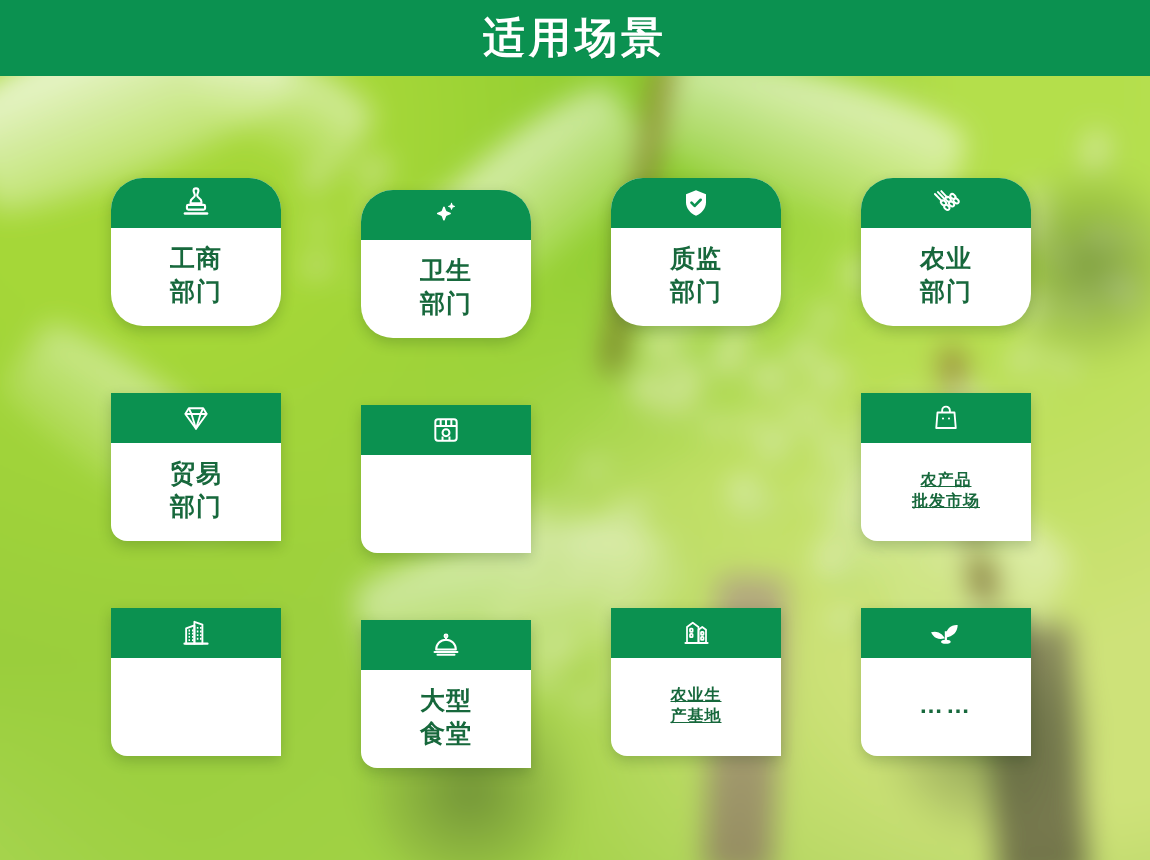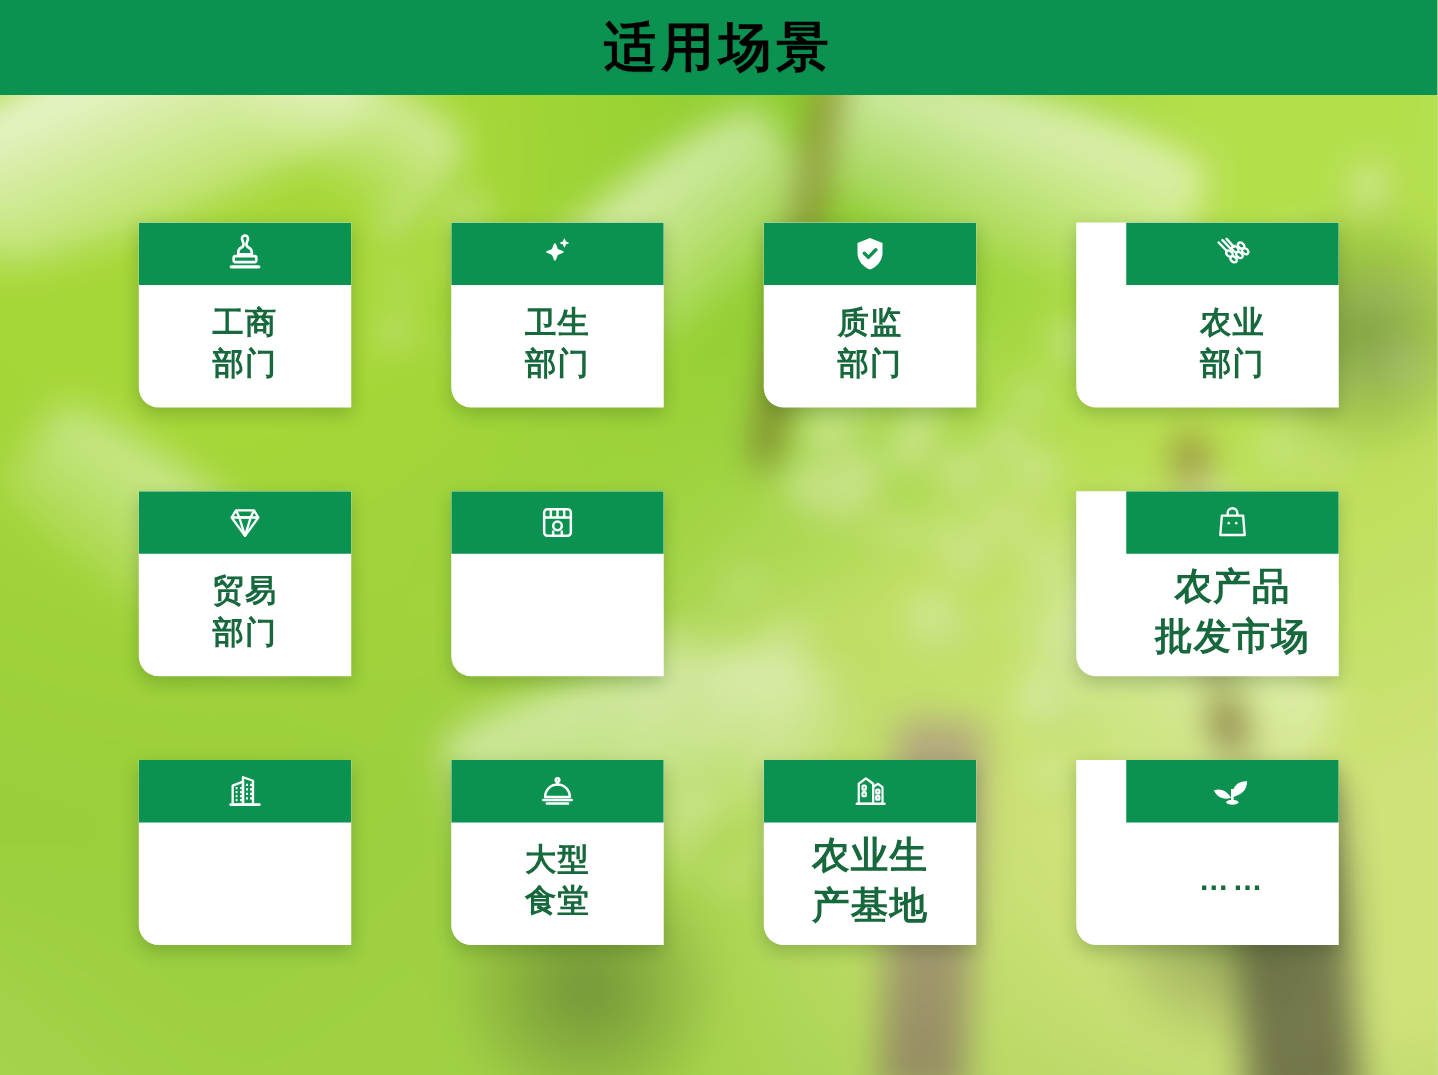"适用场景" .header-title { color: #000000 -> #ffffff }
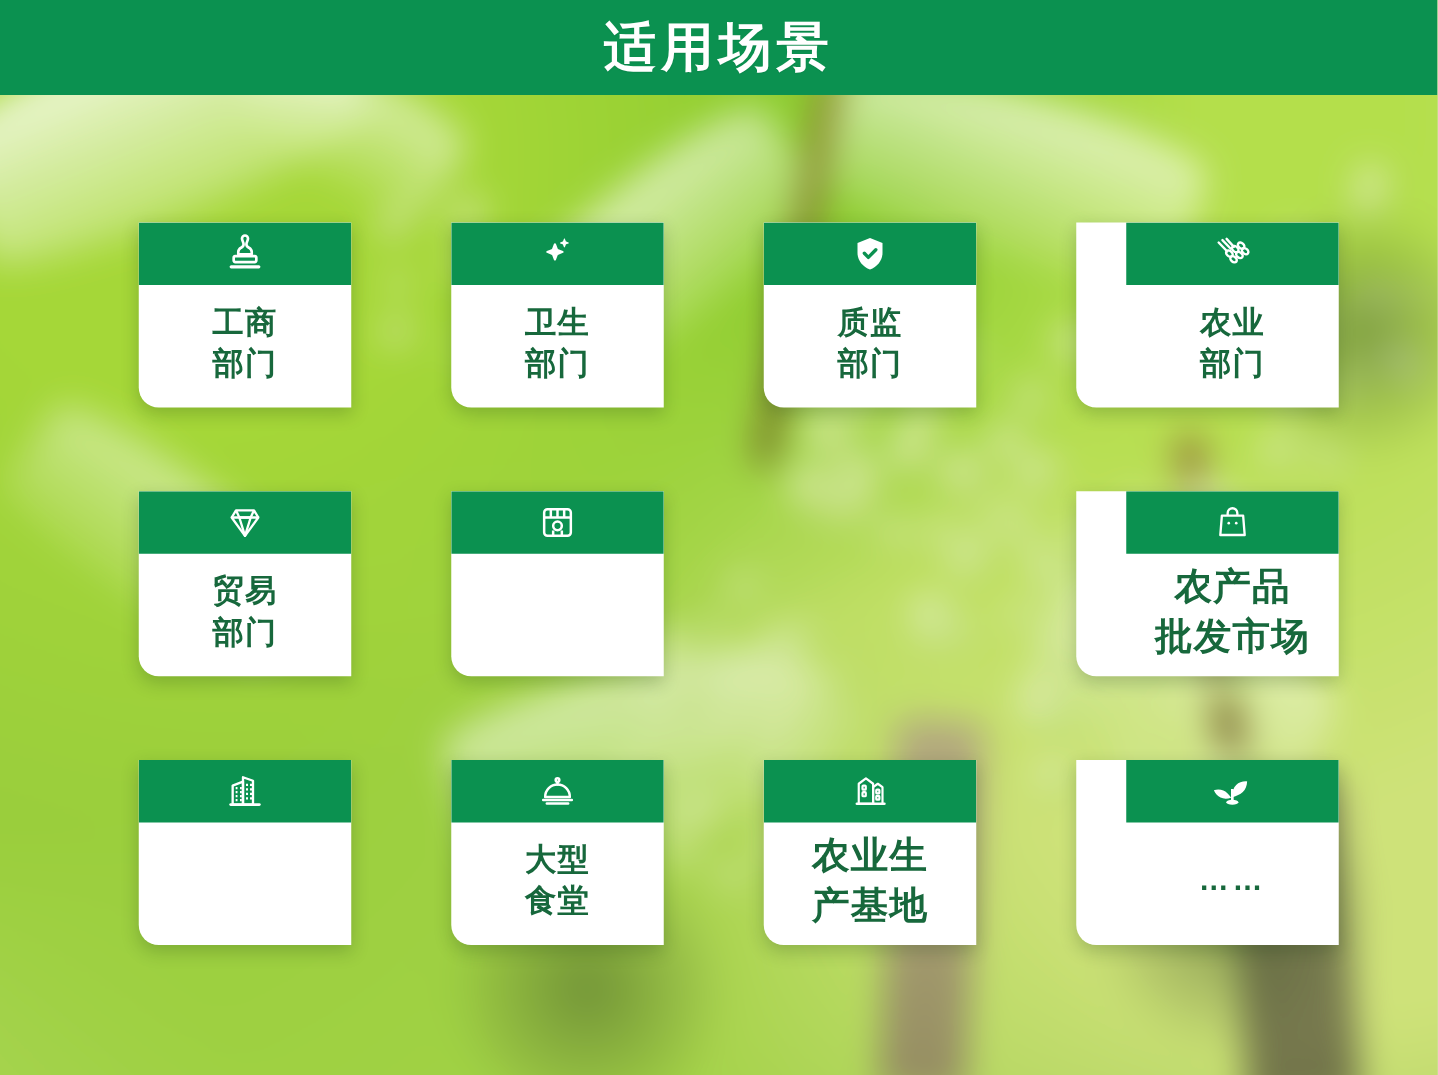"工商" .row1 { border-radius: none -> 32px }
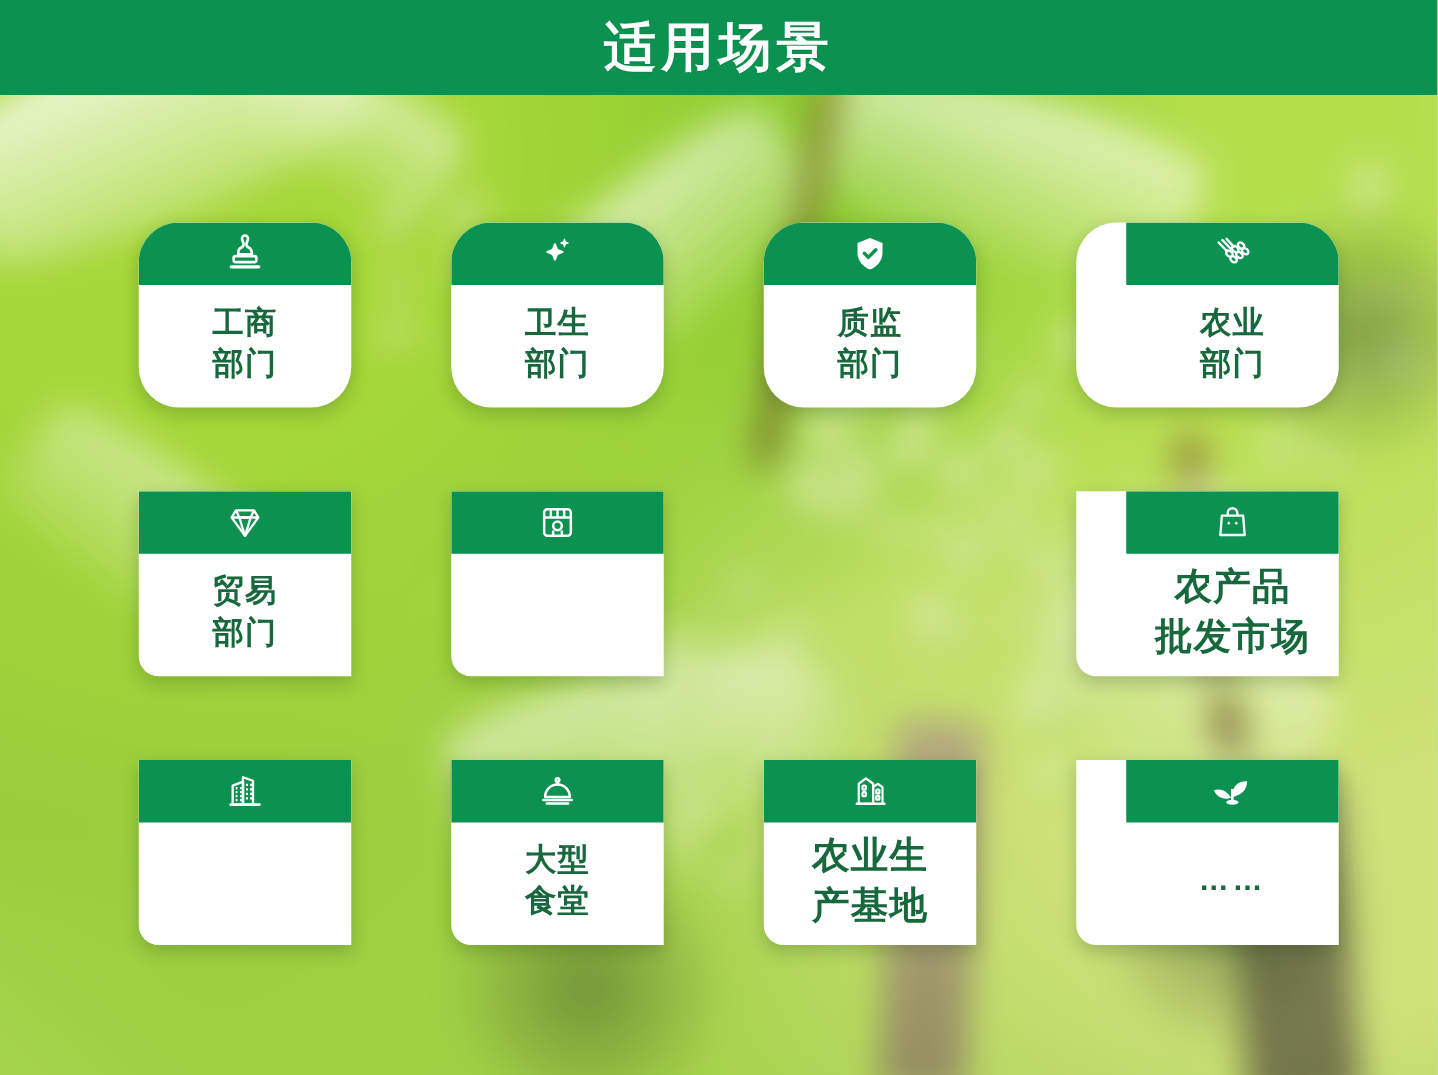"卫生" .col2 { margin-top: none -> 12px }
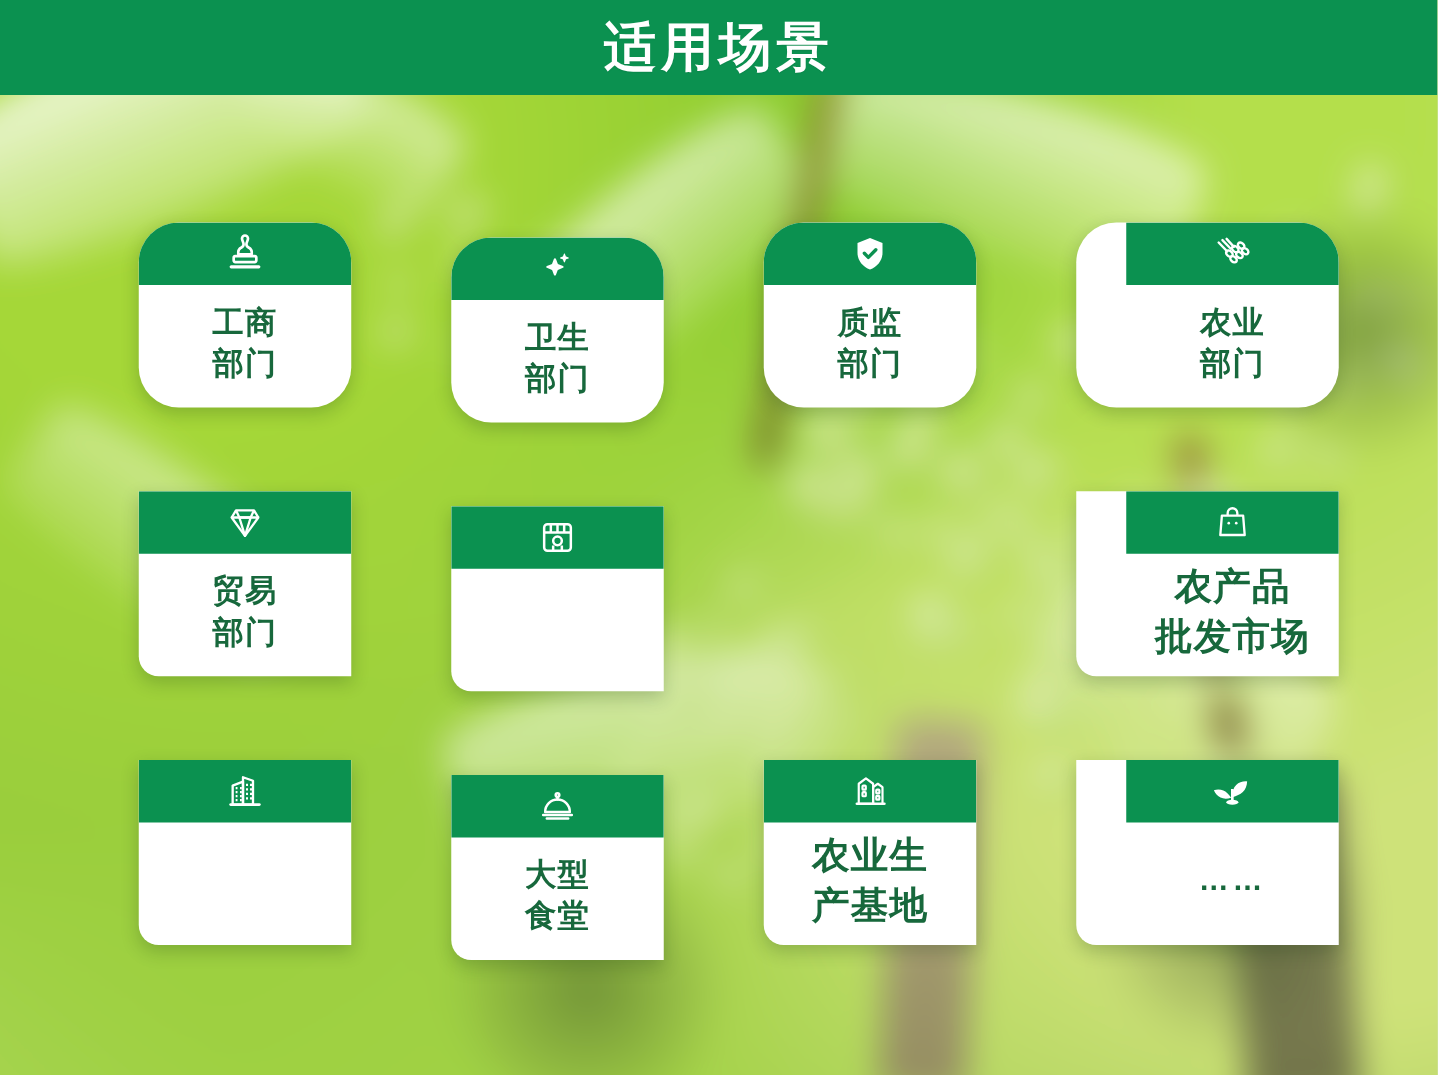"农业" .col4 { padding-left: 40px -> none }
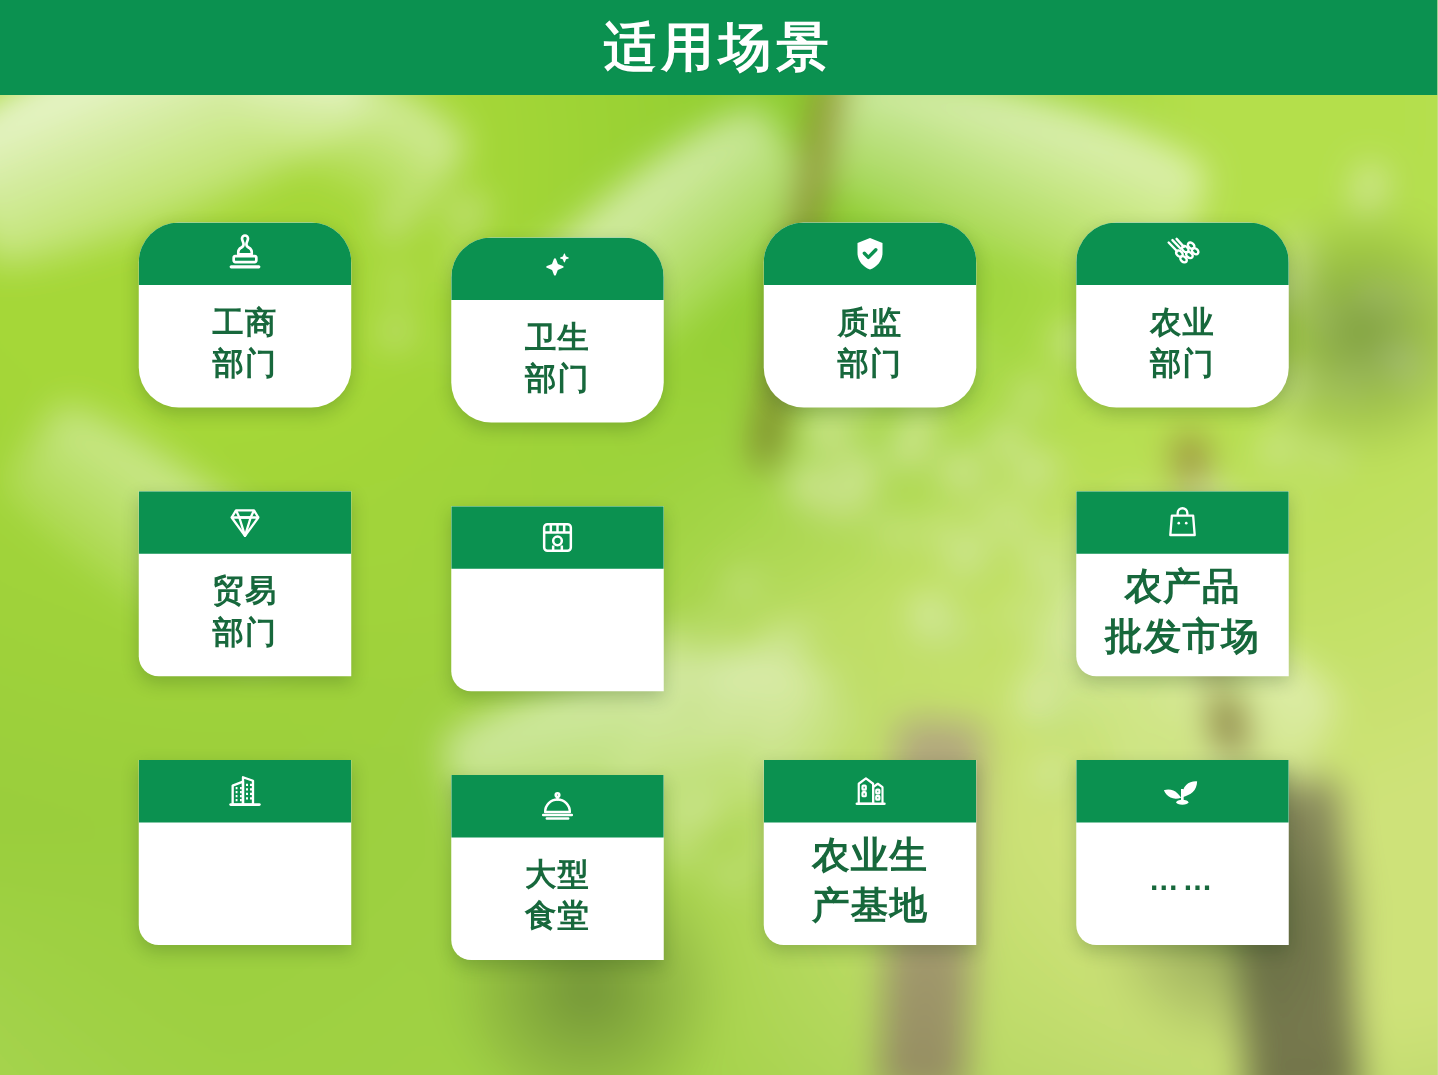"农产品" .card-label.small { font-size: 30px -> 16px; text-decoration: none -> underline }
